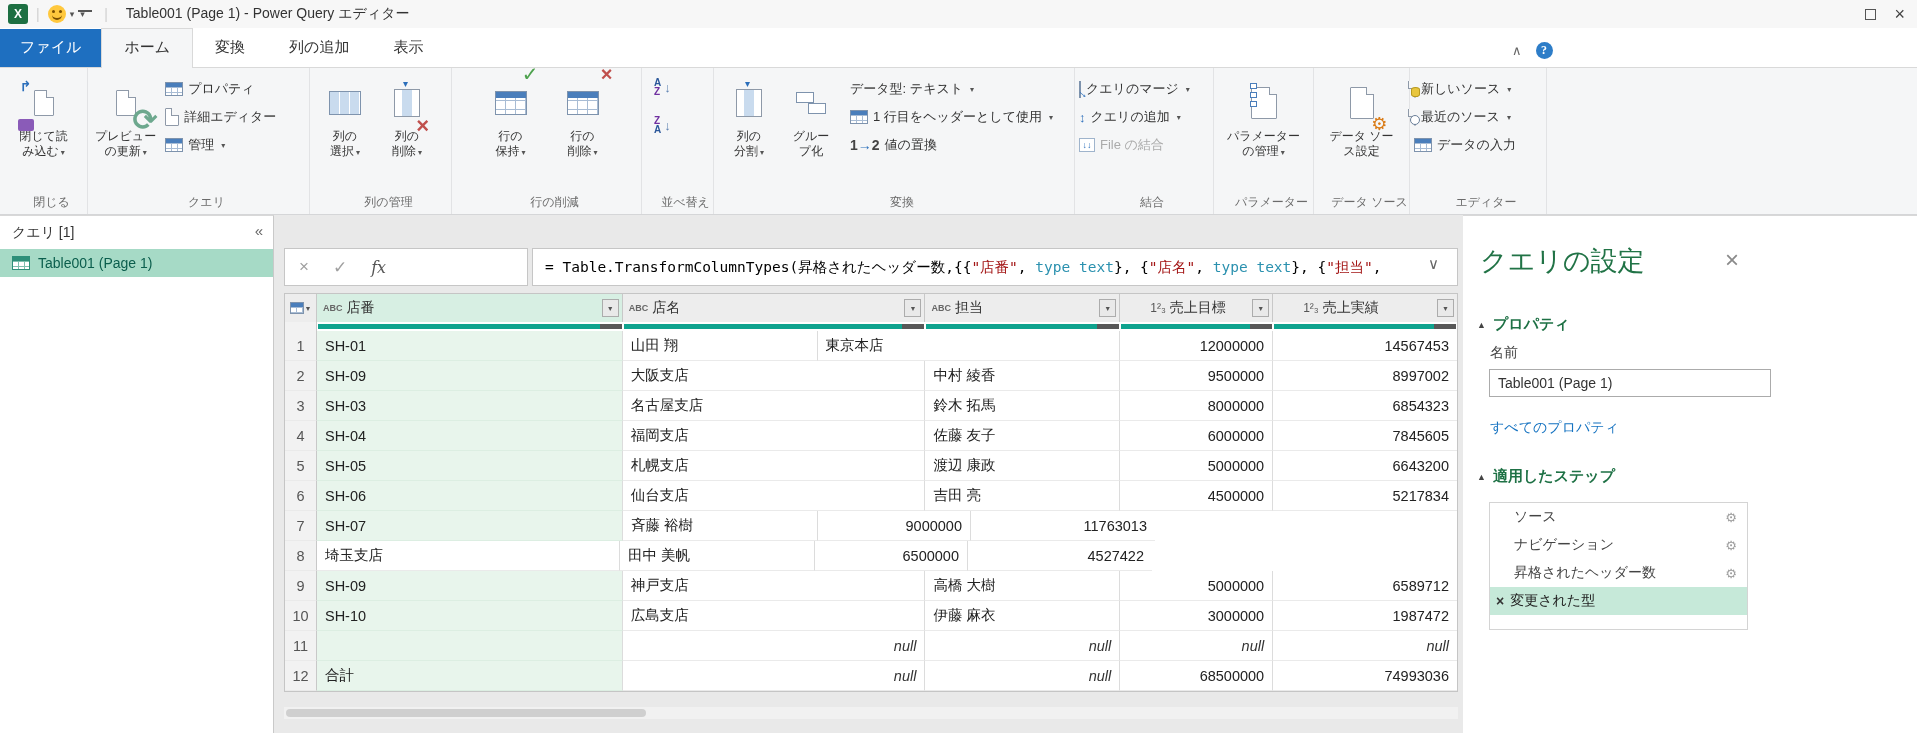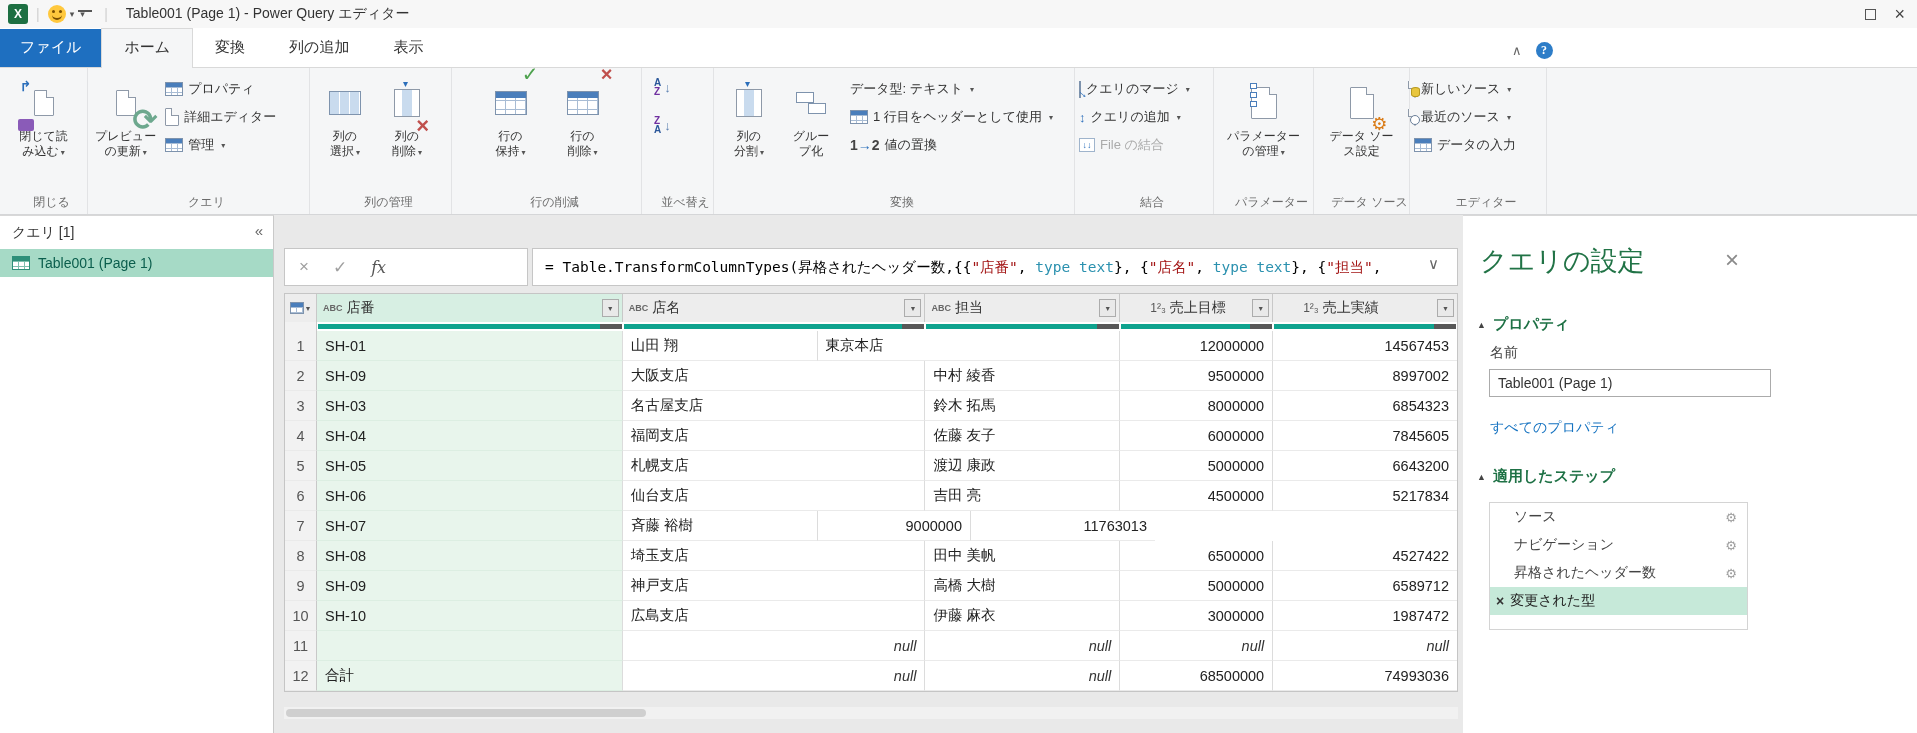"SH-08" div.td { html: <div>SH-08</div> -> none }
